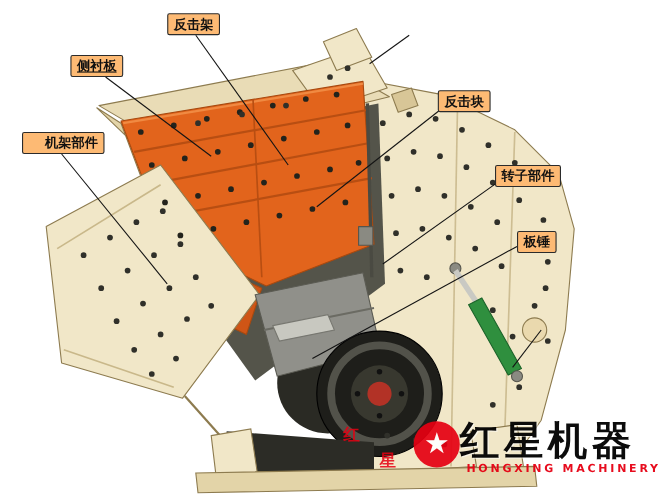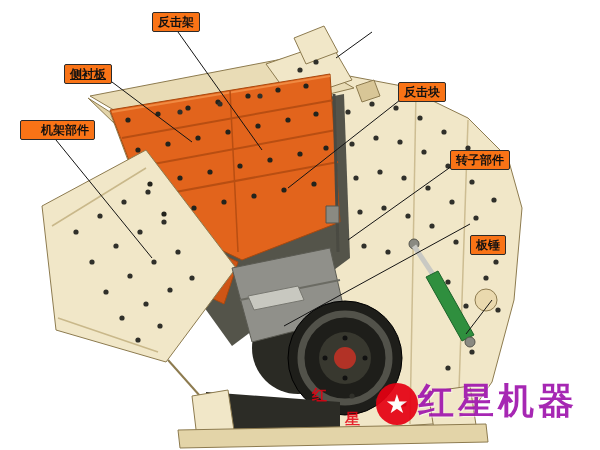"反击架" .part-label { background: #f97316 -> #fdba74 }
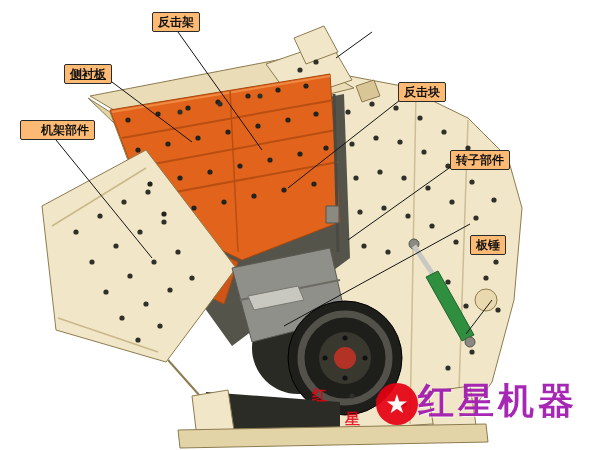"侧衬板" div.part-label { top: 64px -> 50px }
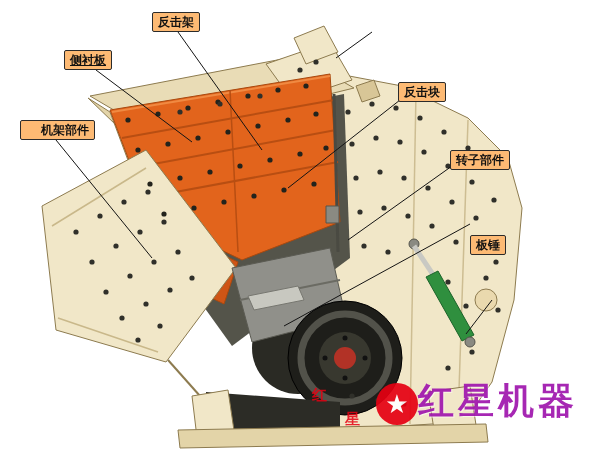"板锤" div.part-label { margin-top: 25px -> none }
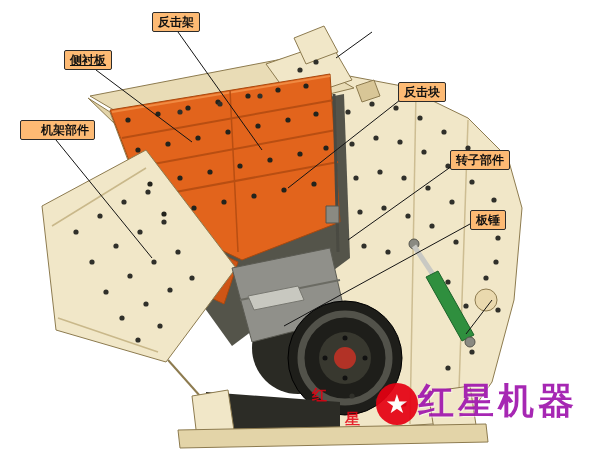"红星机器" .wm-brand { color: #a21caf -> #000000 }
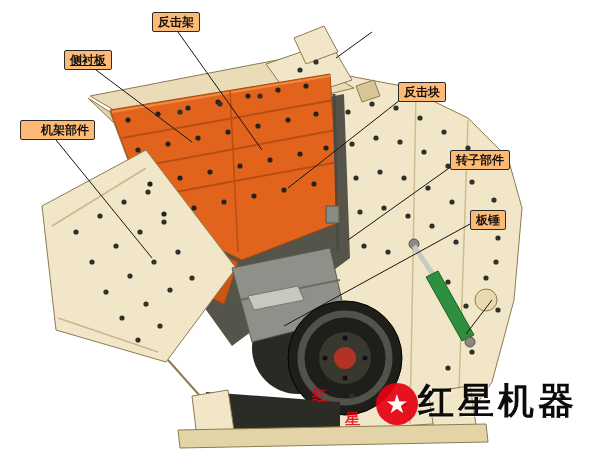"HONGXING MACHINERY" div.wm-sub { html: none -> <div>HONGXING MACHINERY</div> }
